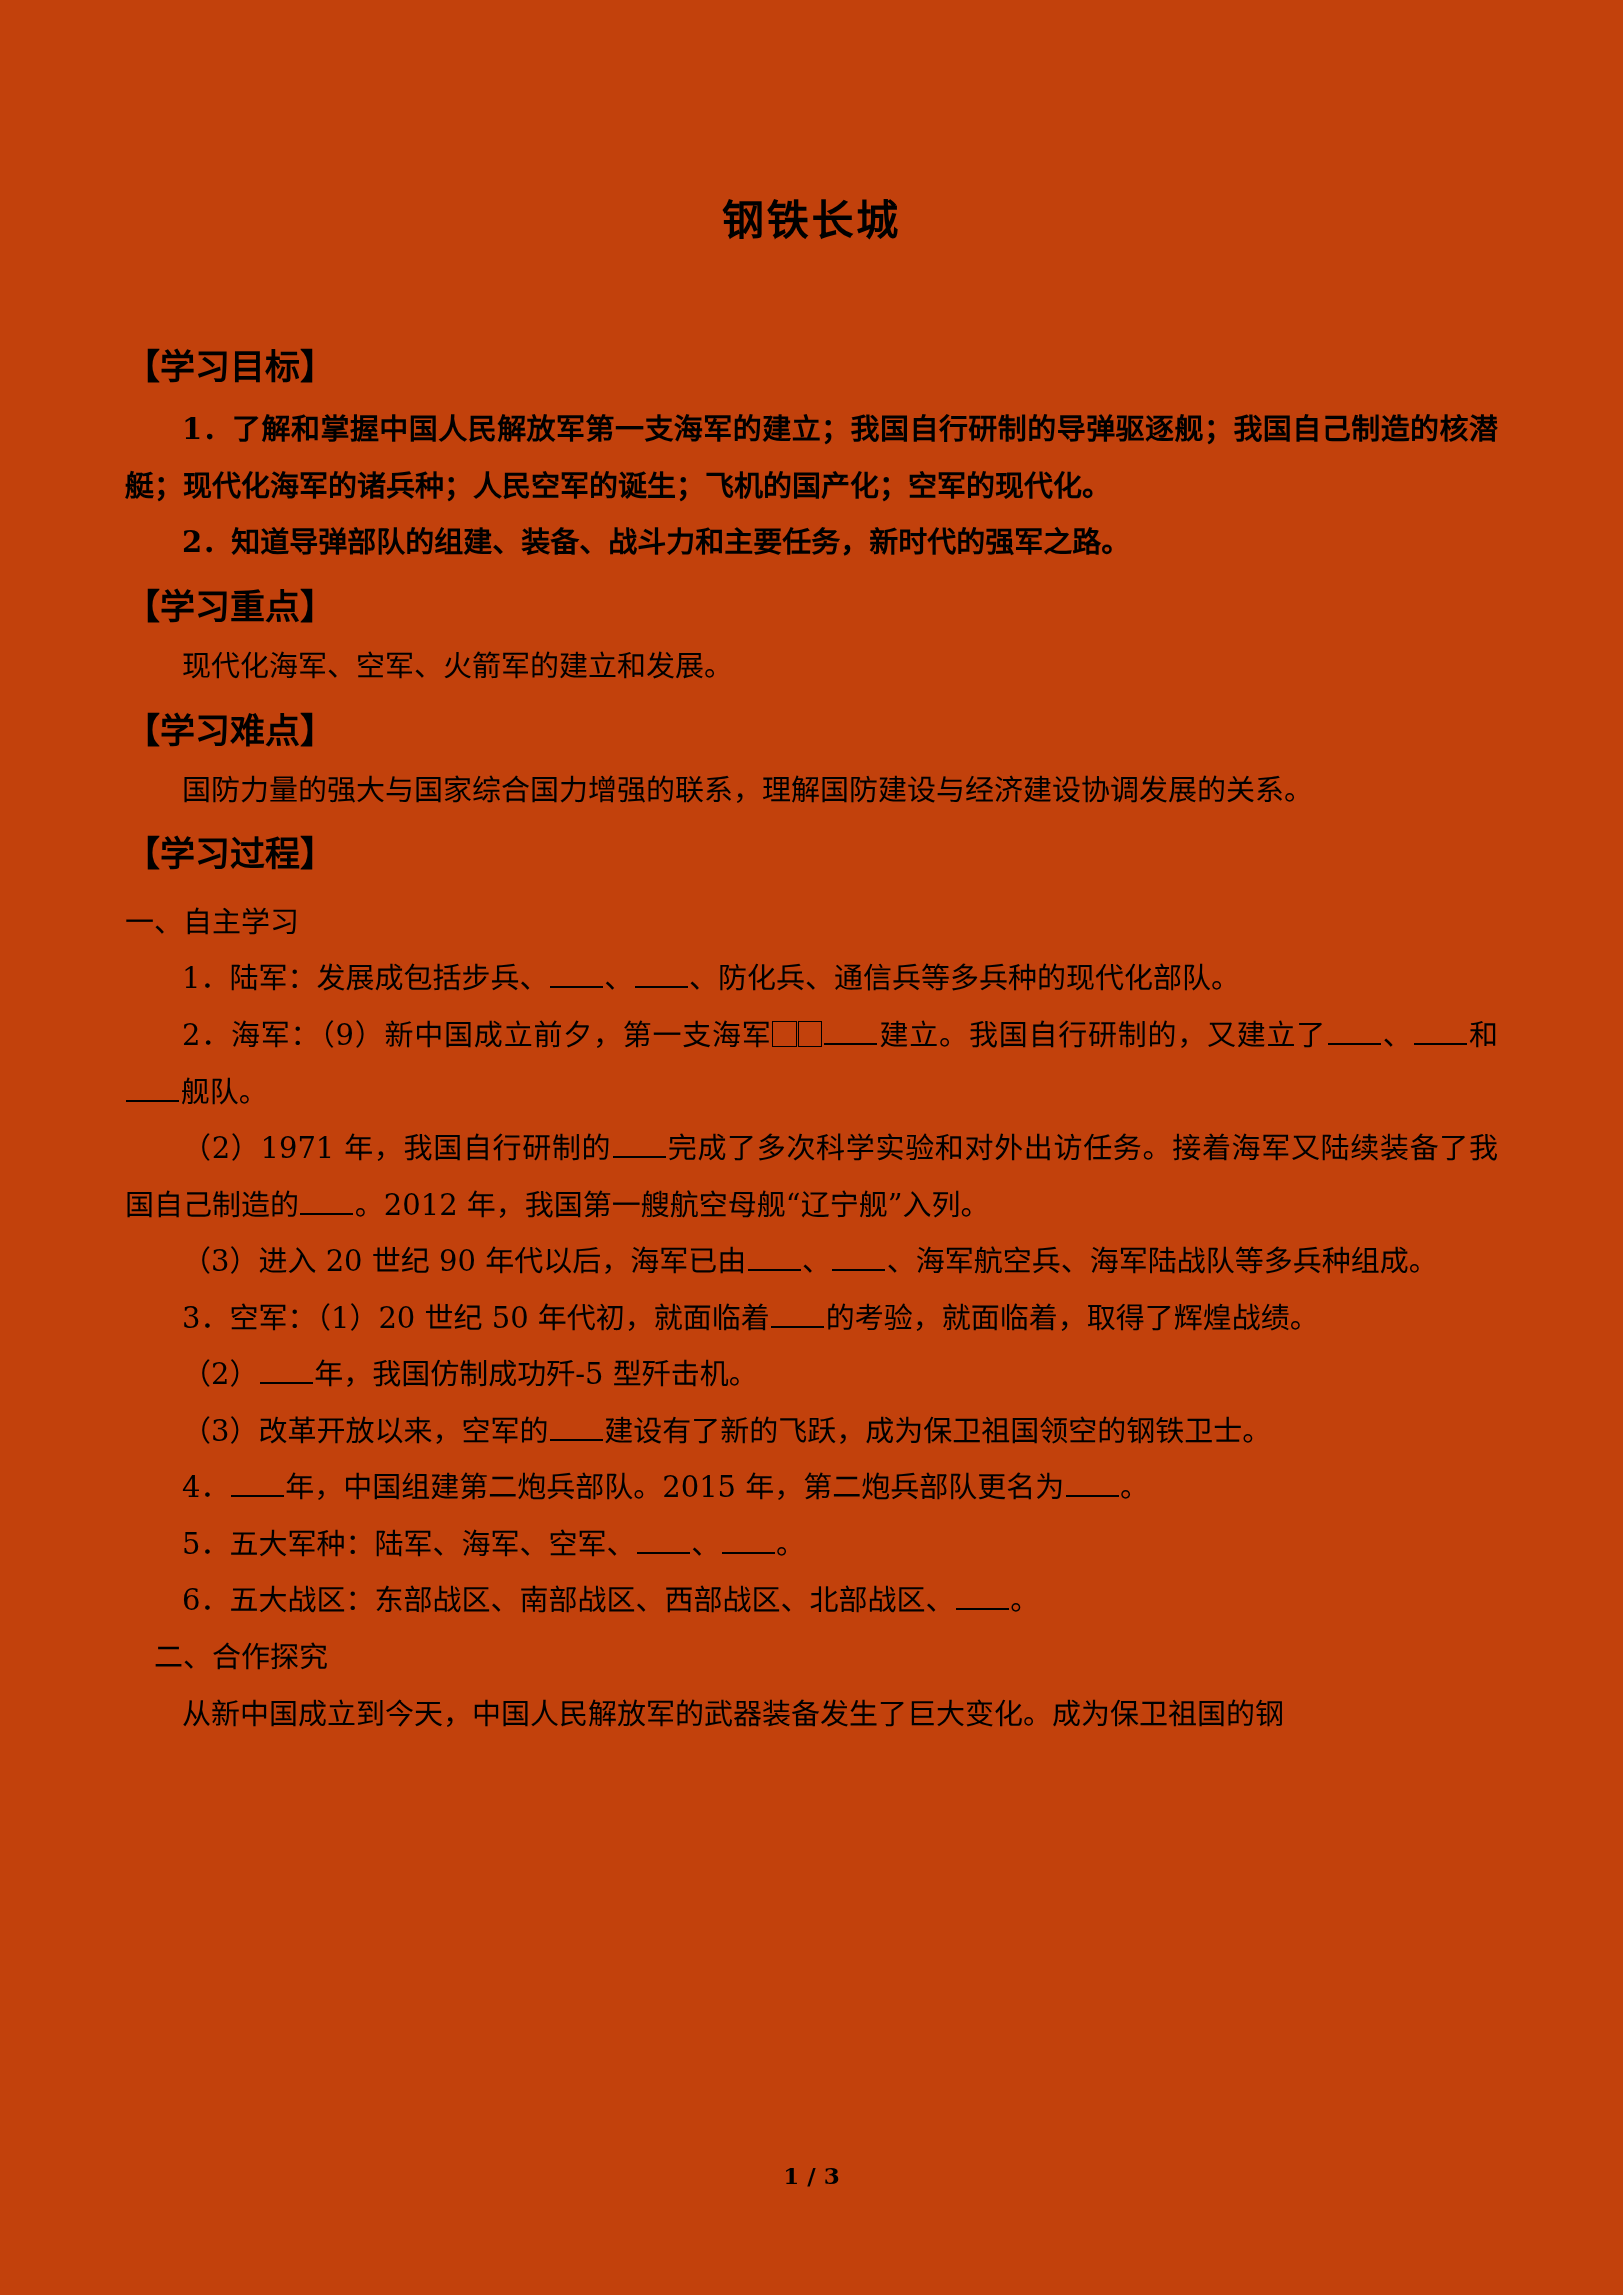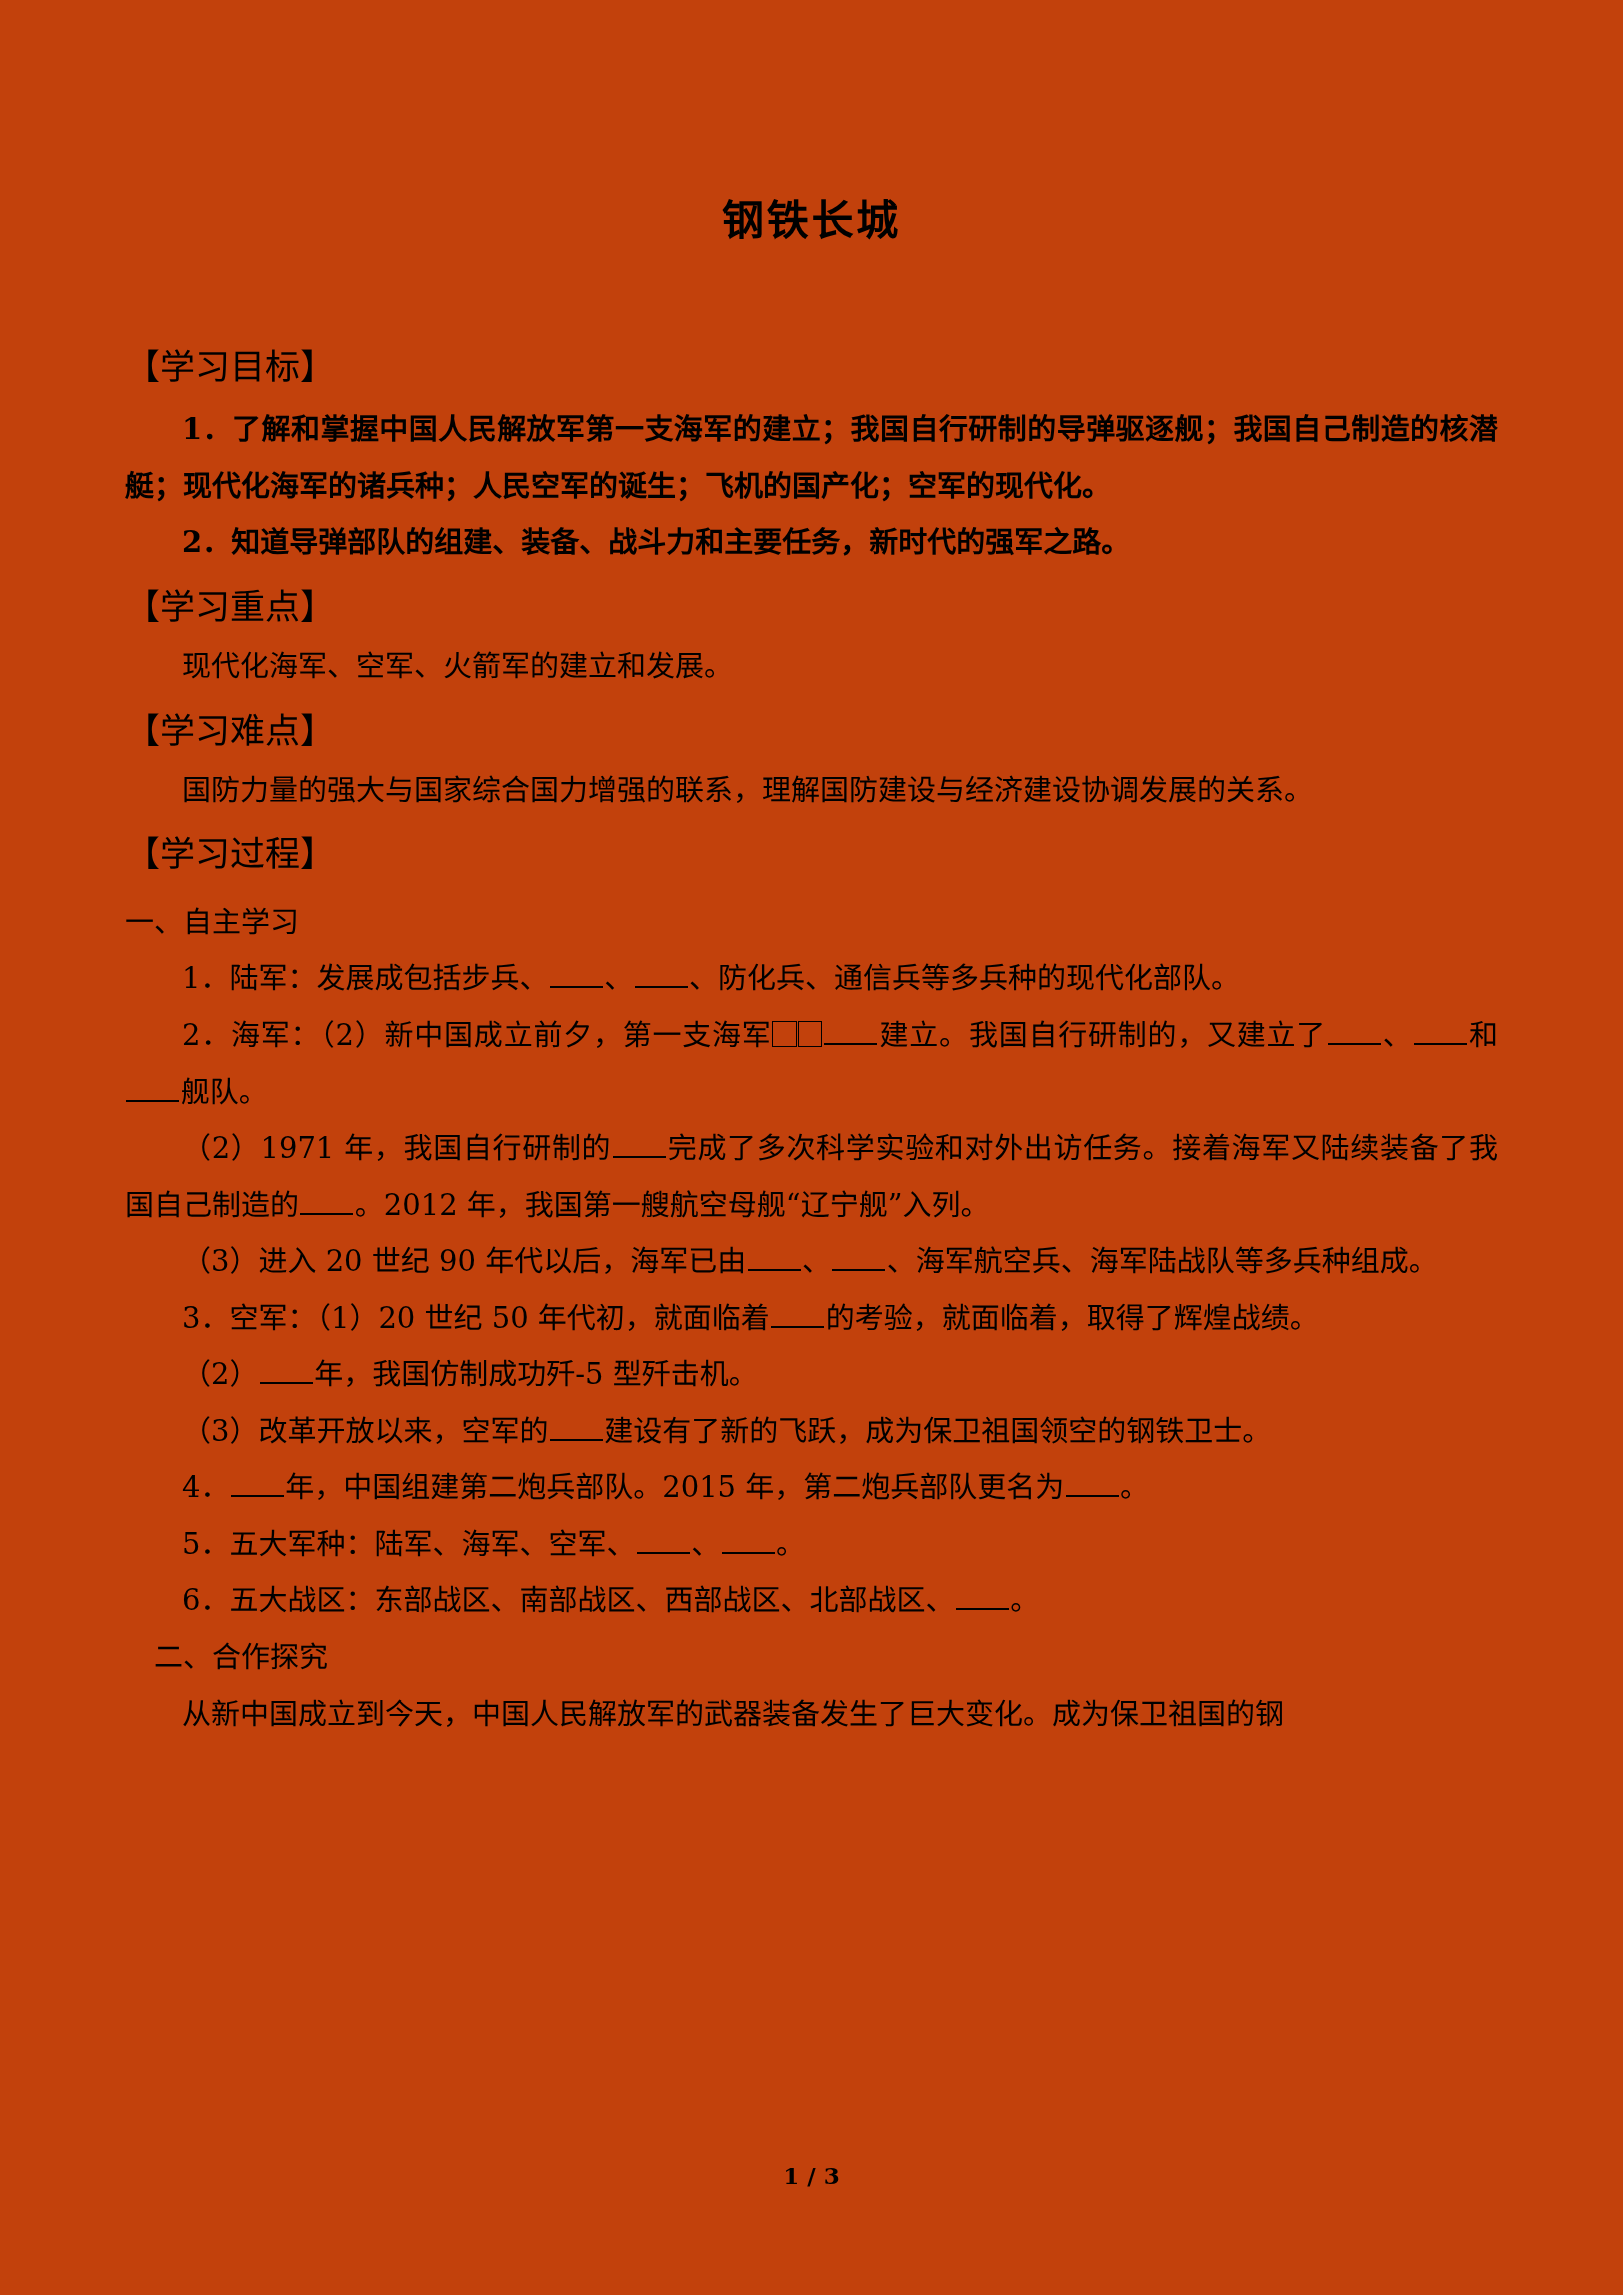"【学习目标】" .section-head { font-weight: normal -> bold }
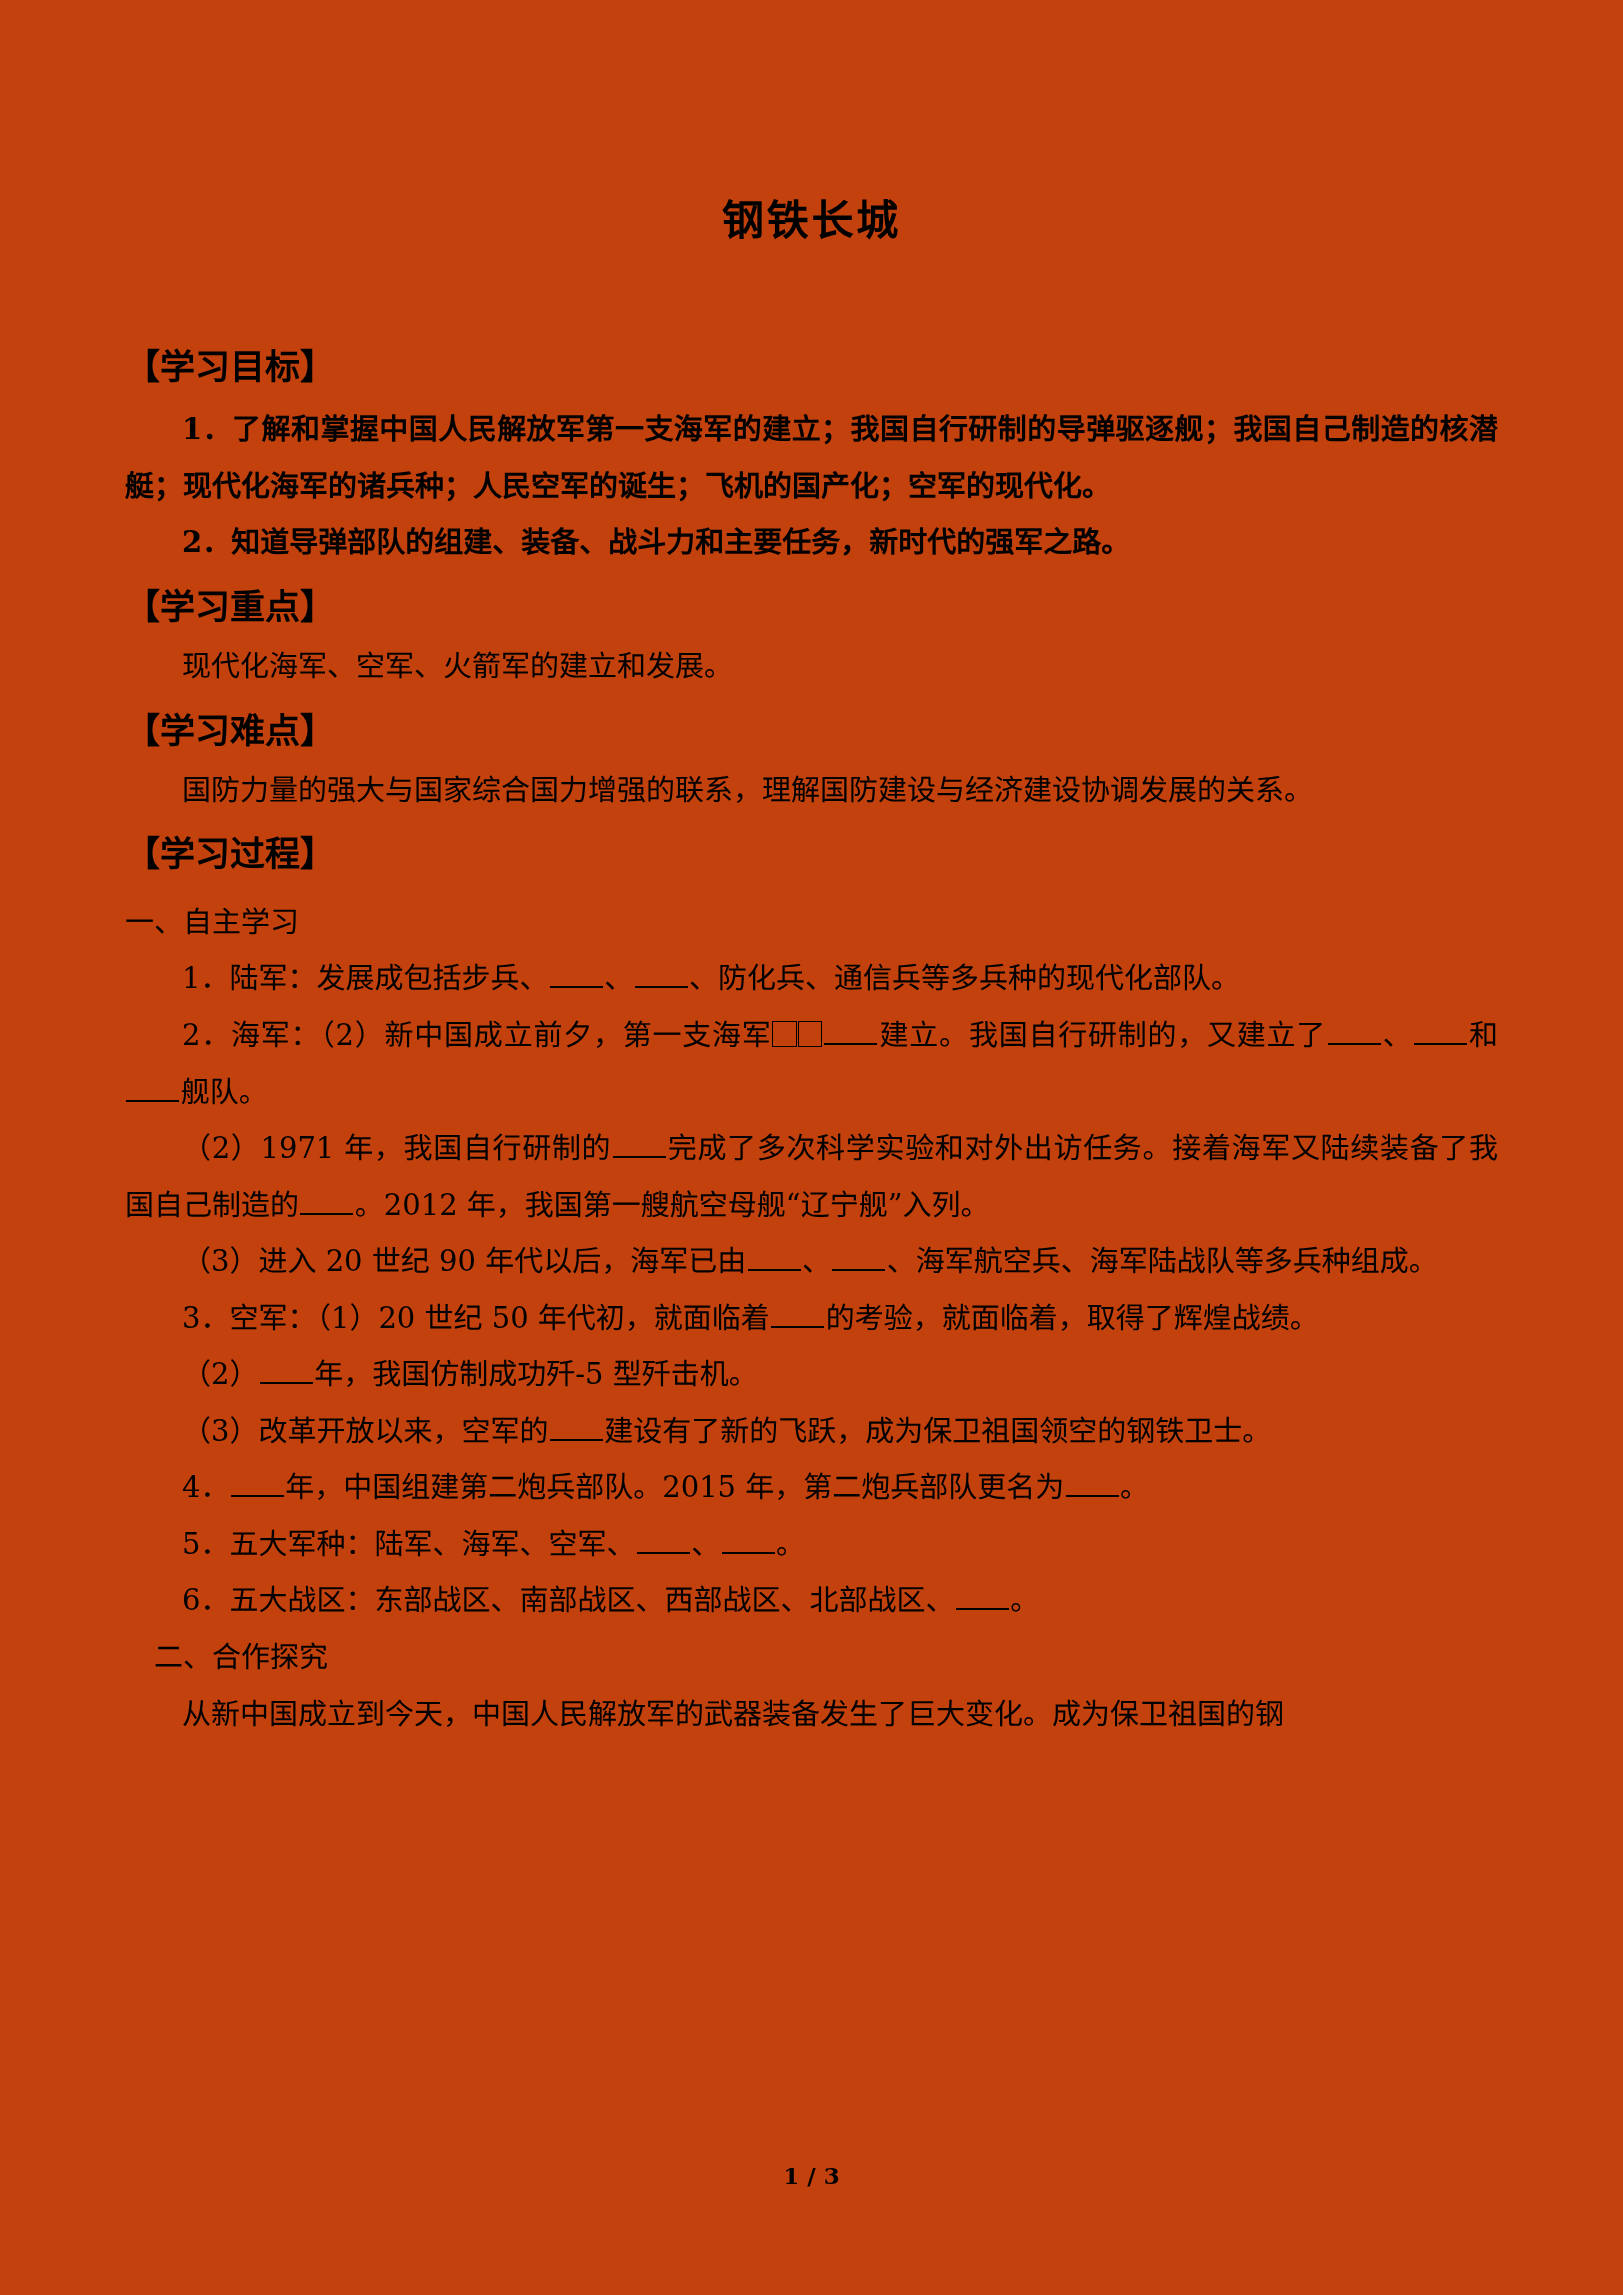"海军：（2）新中国成立前夕，第一支海军" span { text: 2 -> 9 }
